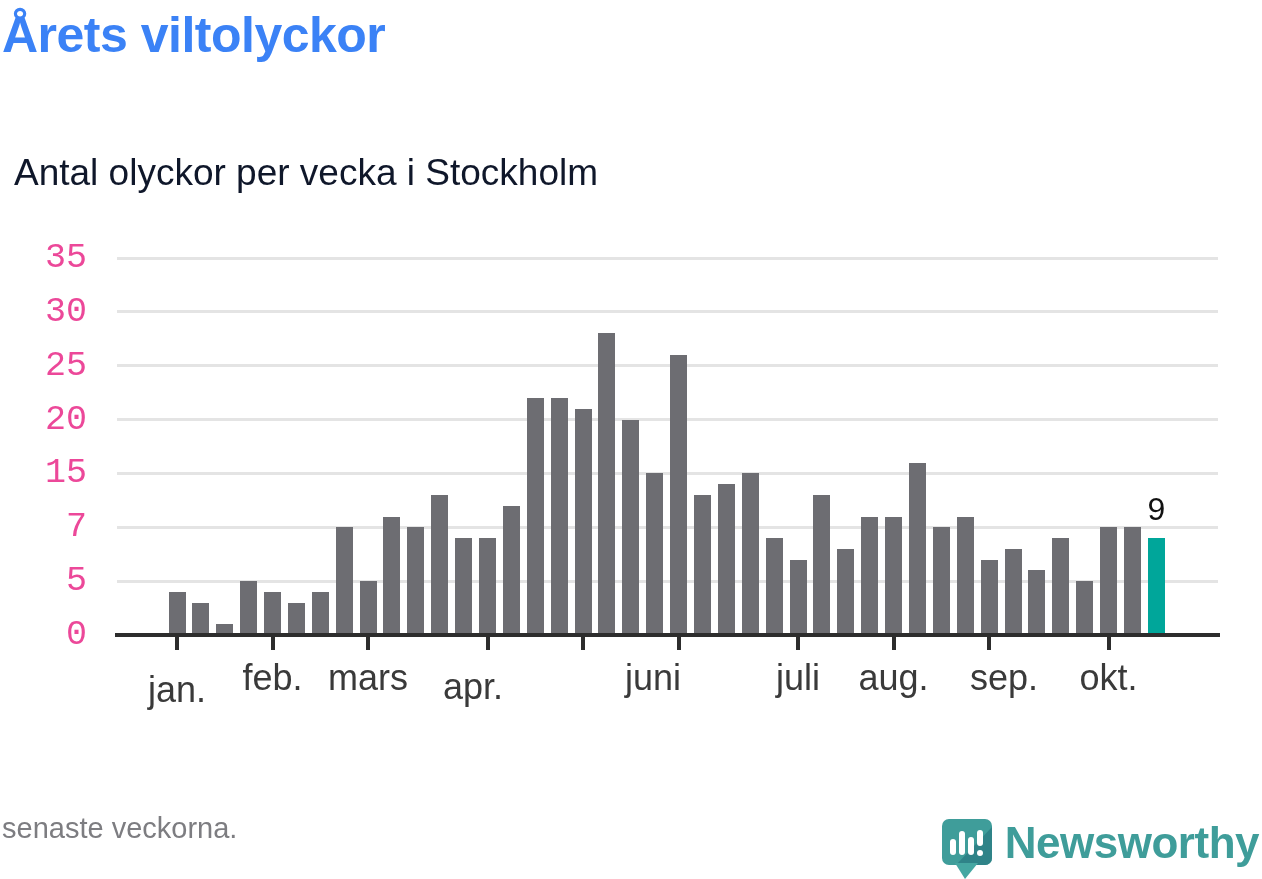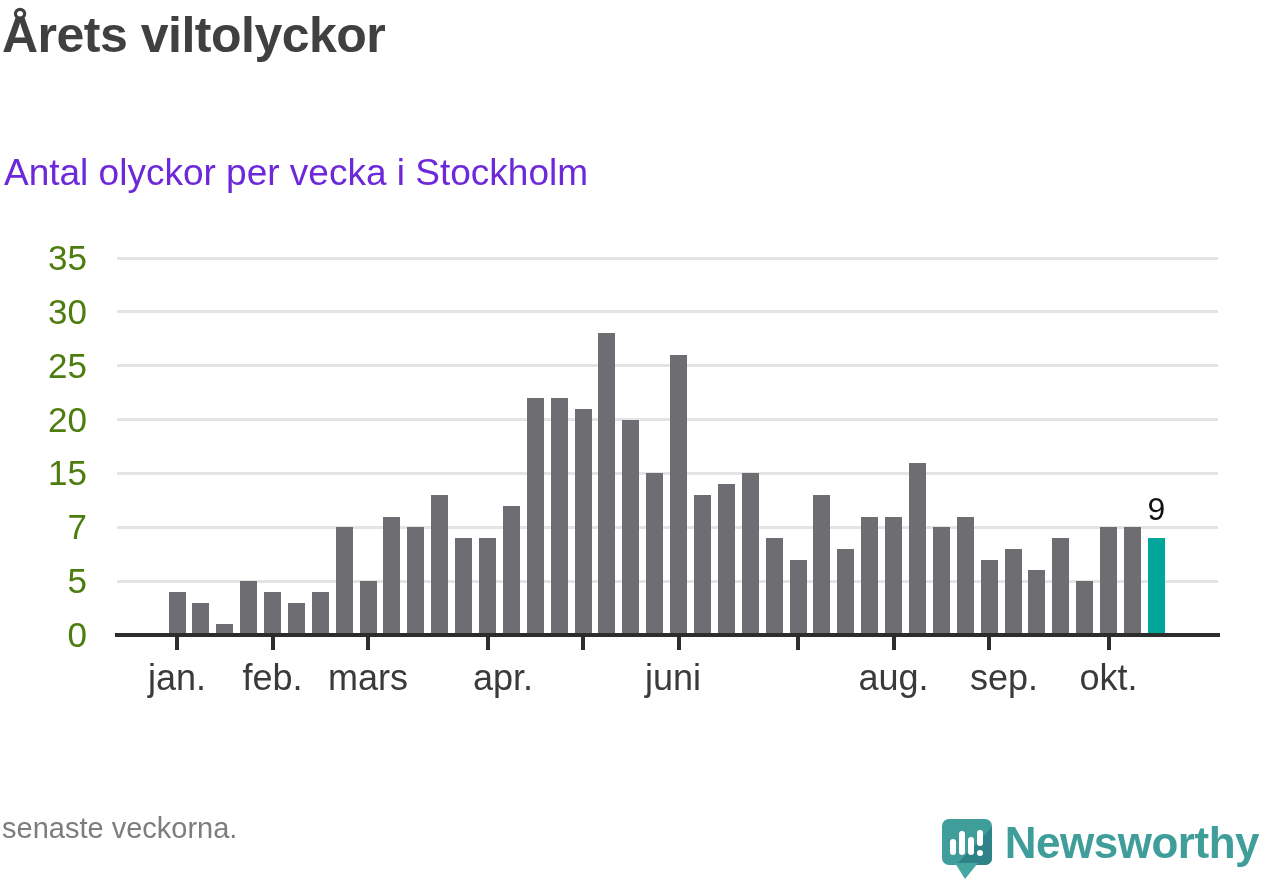"Årets viltolyckor" .title { color: #404040 -> #3b82f6 }
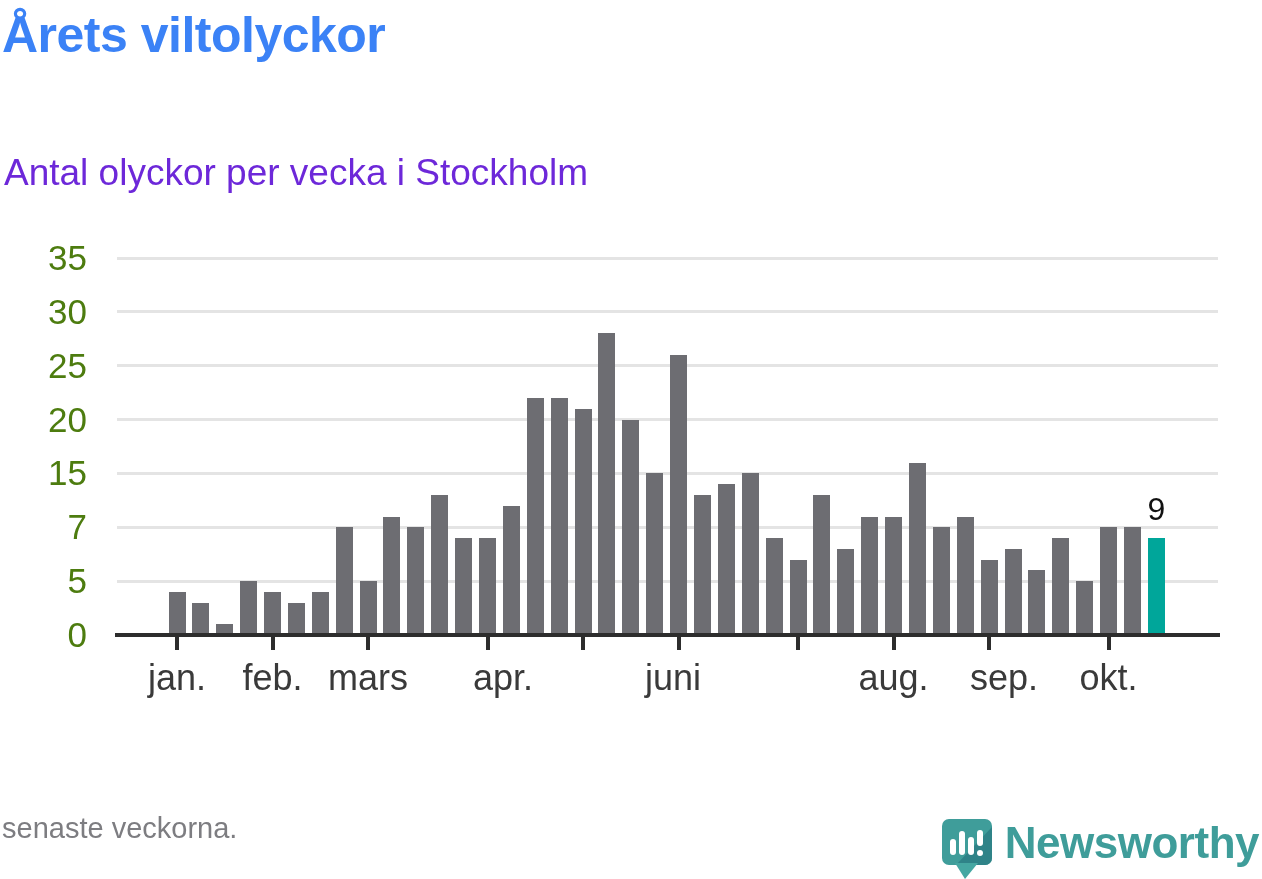"Antal olyckor per vecka i" .subtitle { color: #6d28d9 -> #0f172a; left: 4px -> 14px }
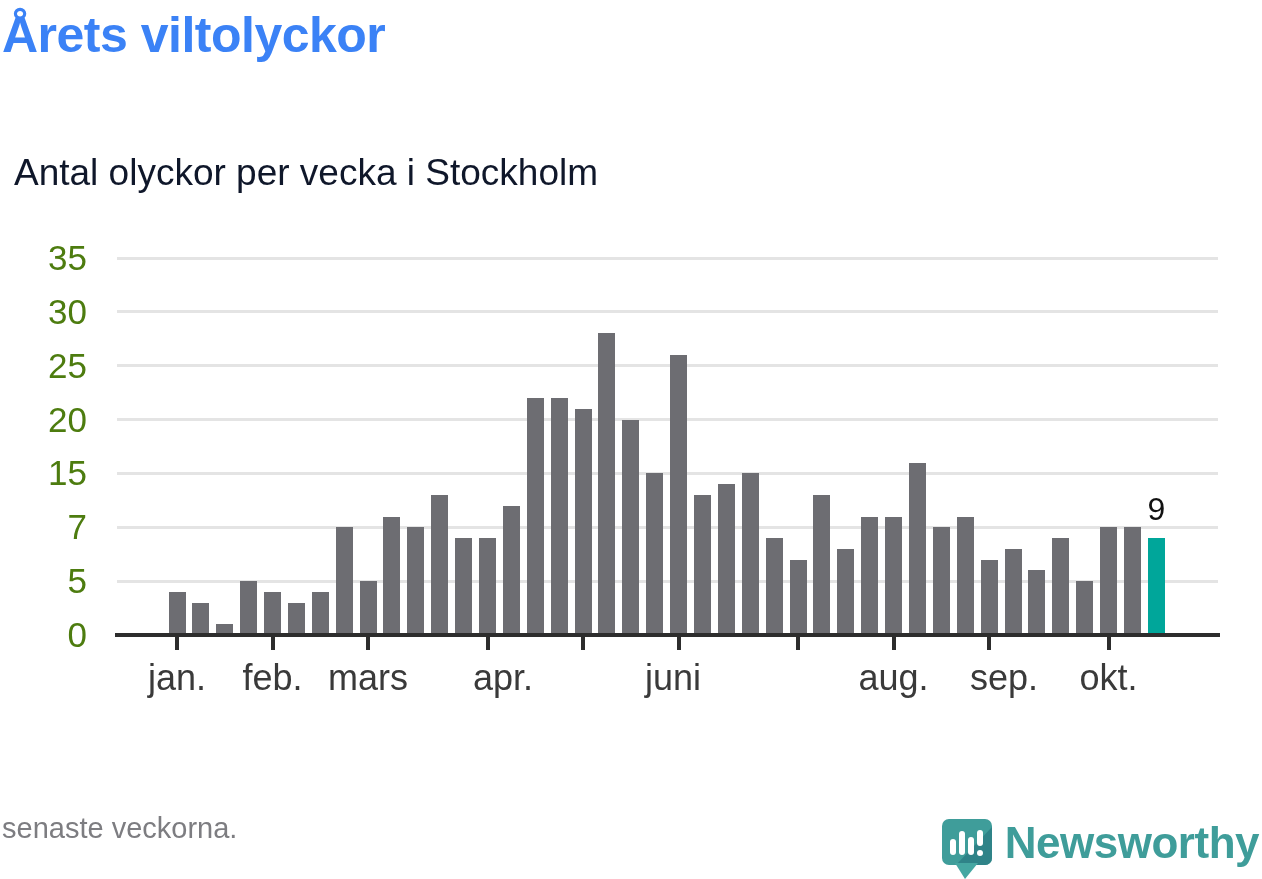"35" .ylabel { color: #4d7c0f -> #ec4899; font-family: none -> Liberation Mono, monospace }
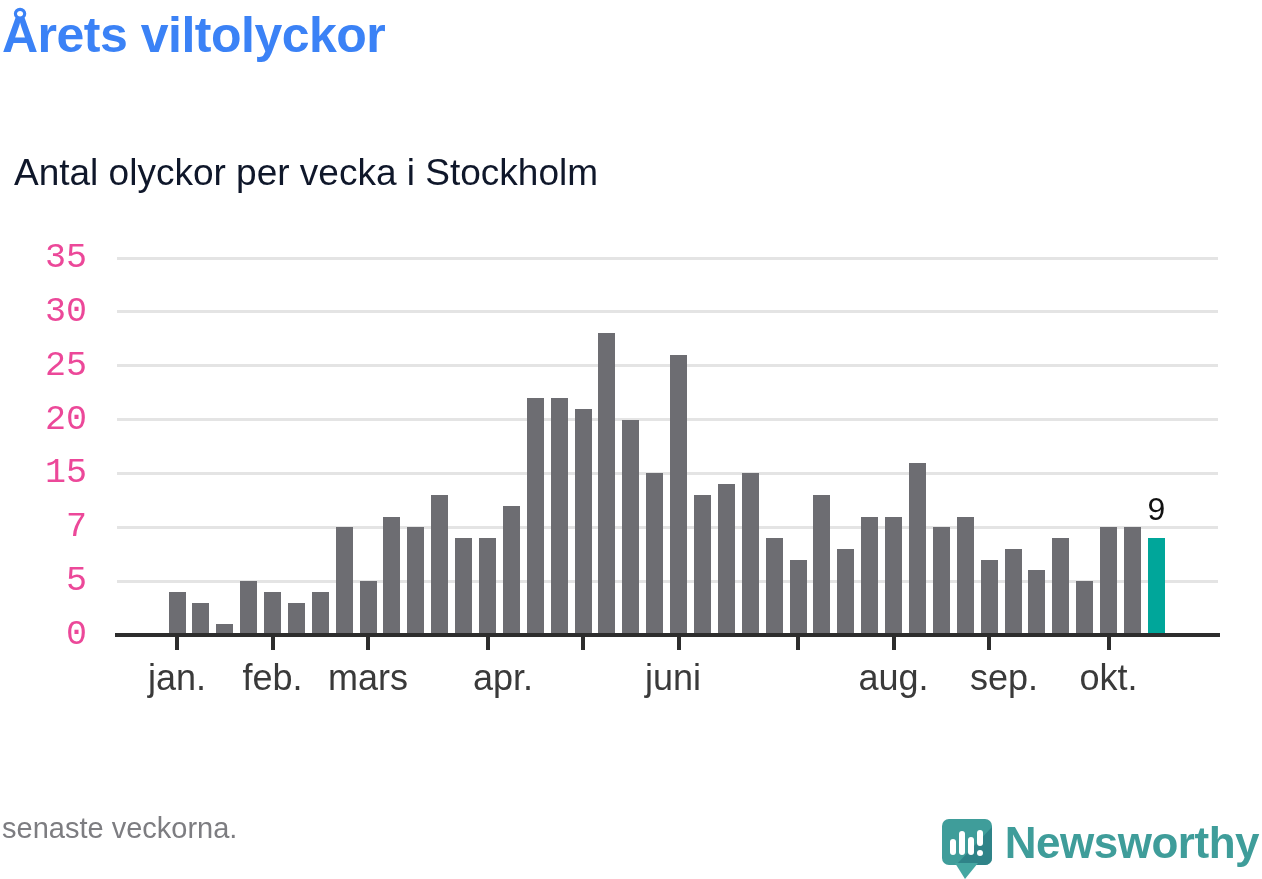"jan." div.mlabel { margin-top: none -> 12px }
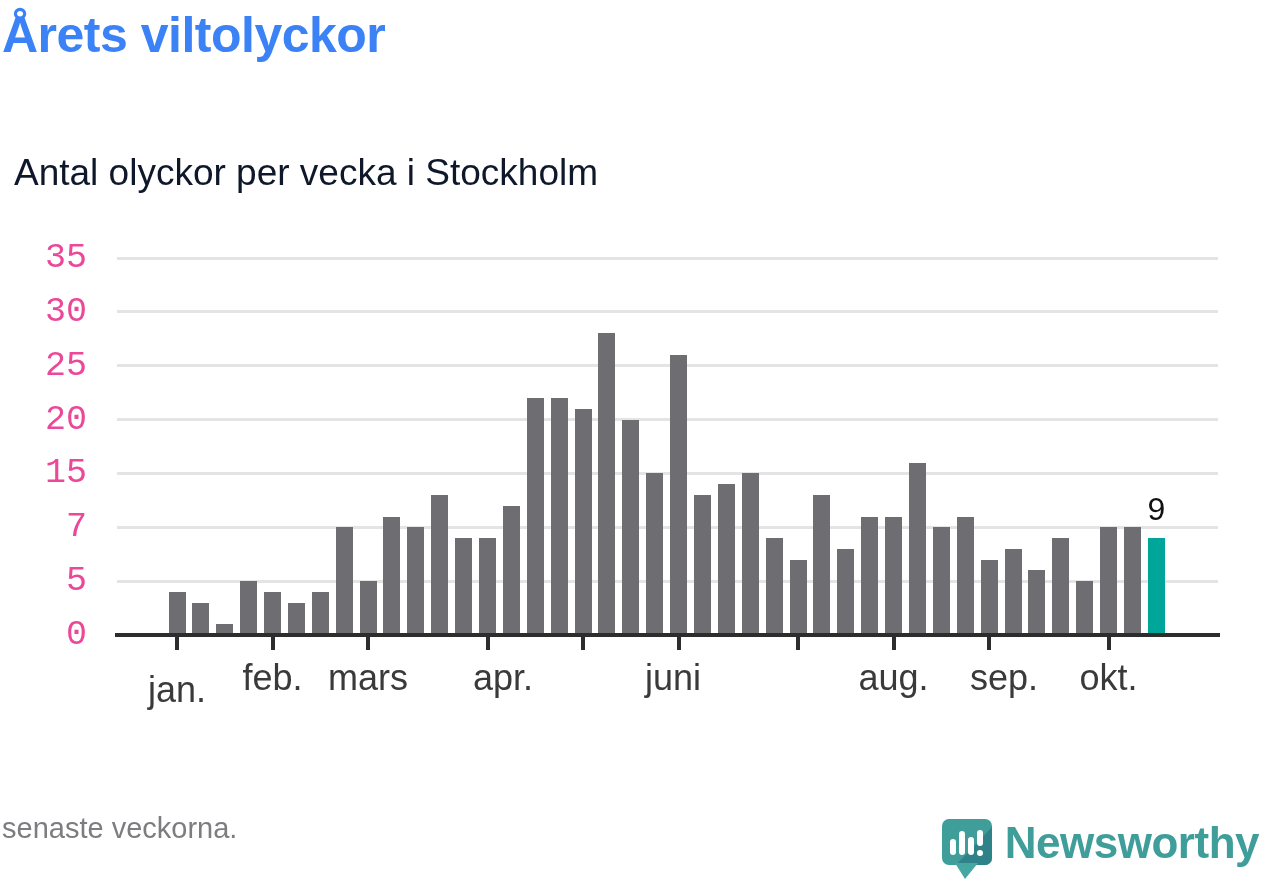"apr." div.mlabel { left: 321px -> 291px; margin-top: none -> 9px }
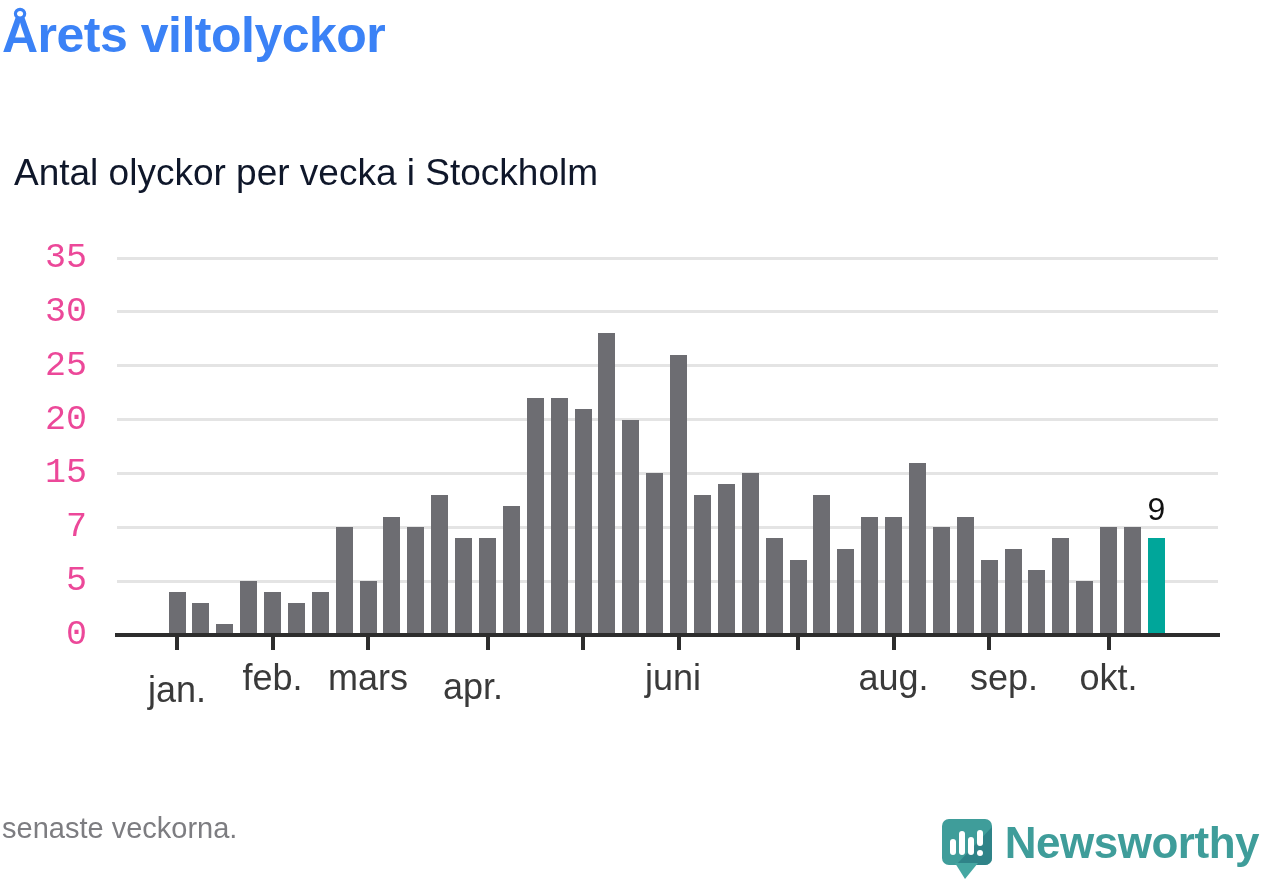"juni" div.mlabel { left: 491px -> 471px }
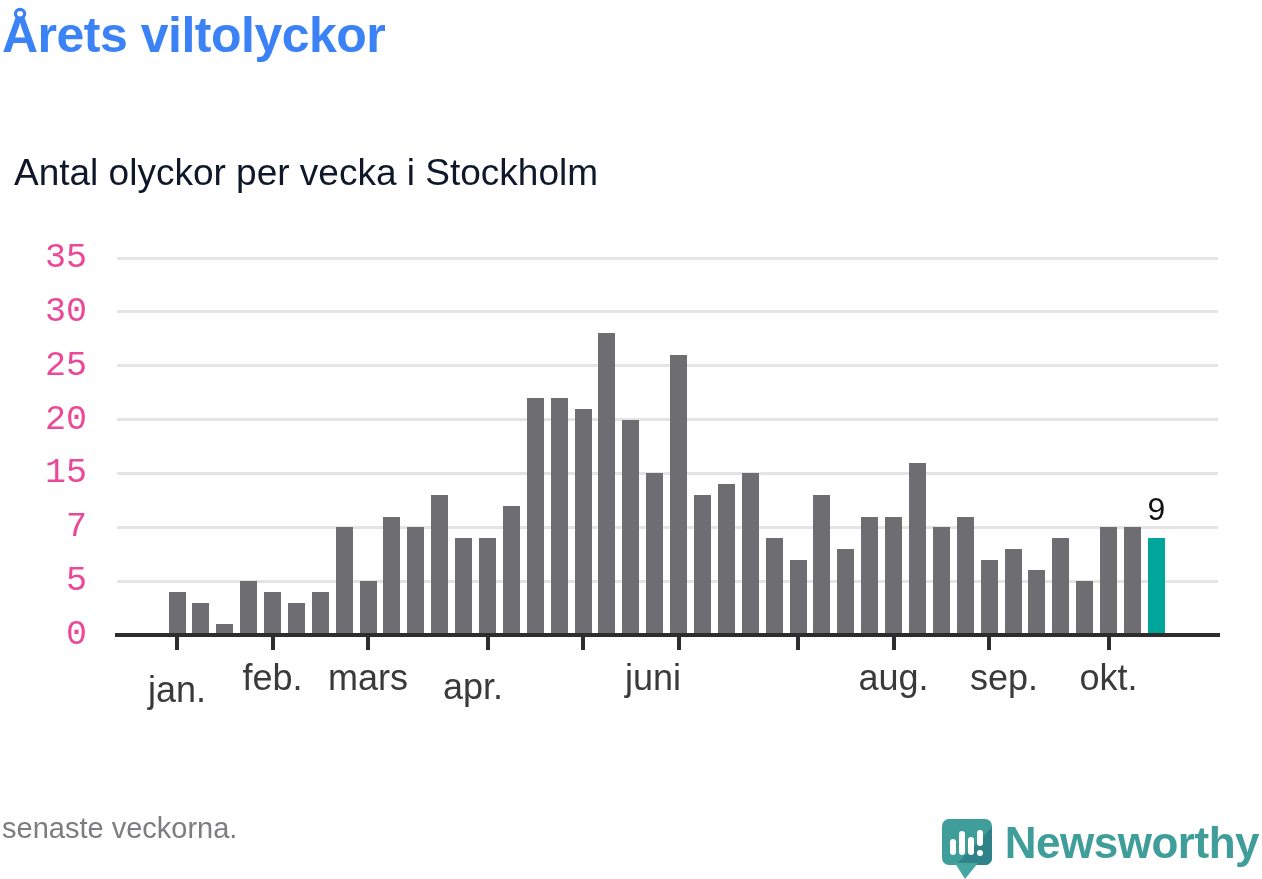"juli" div.mlabel { html: none -> <div>juli</div> }
